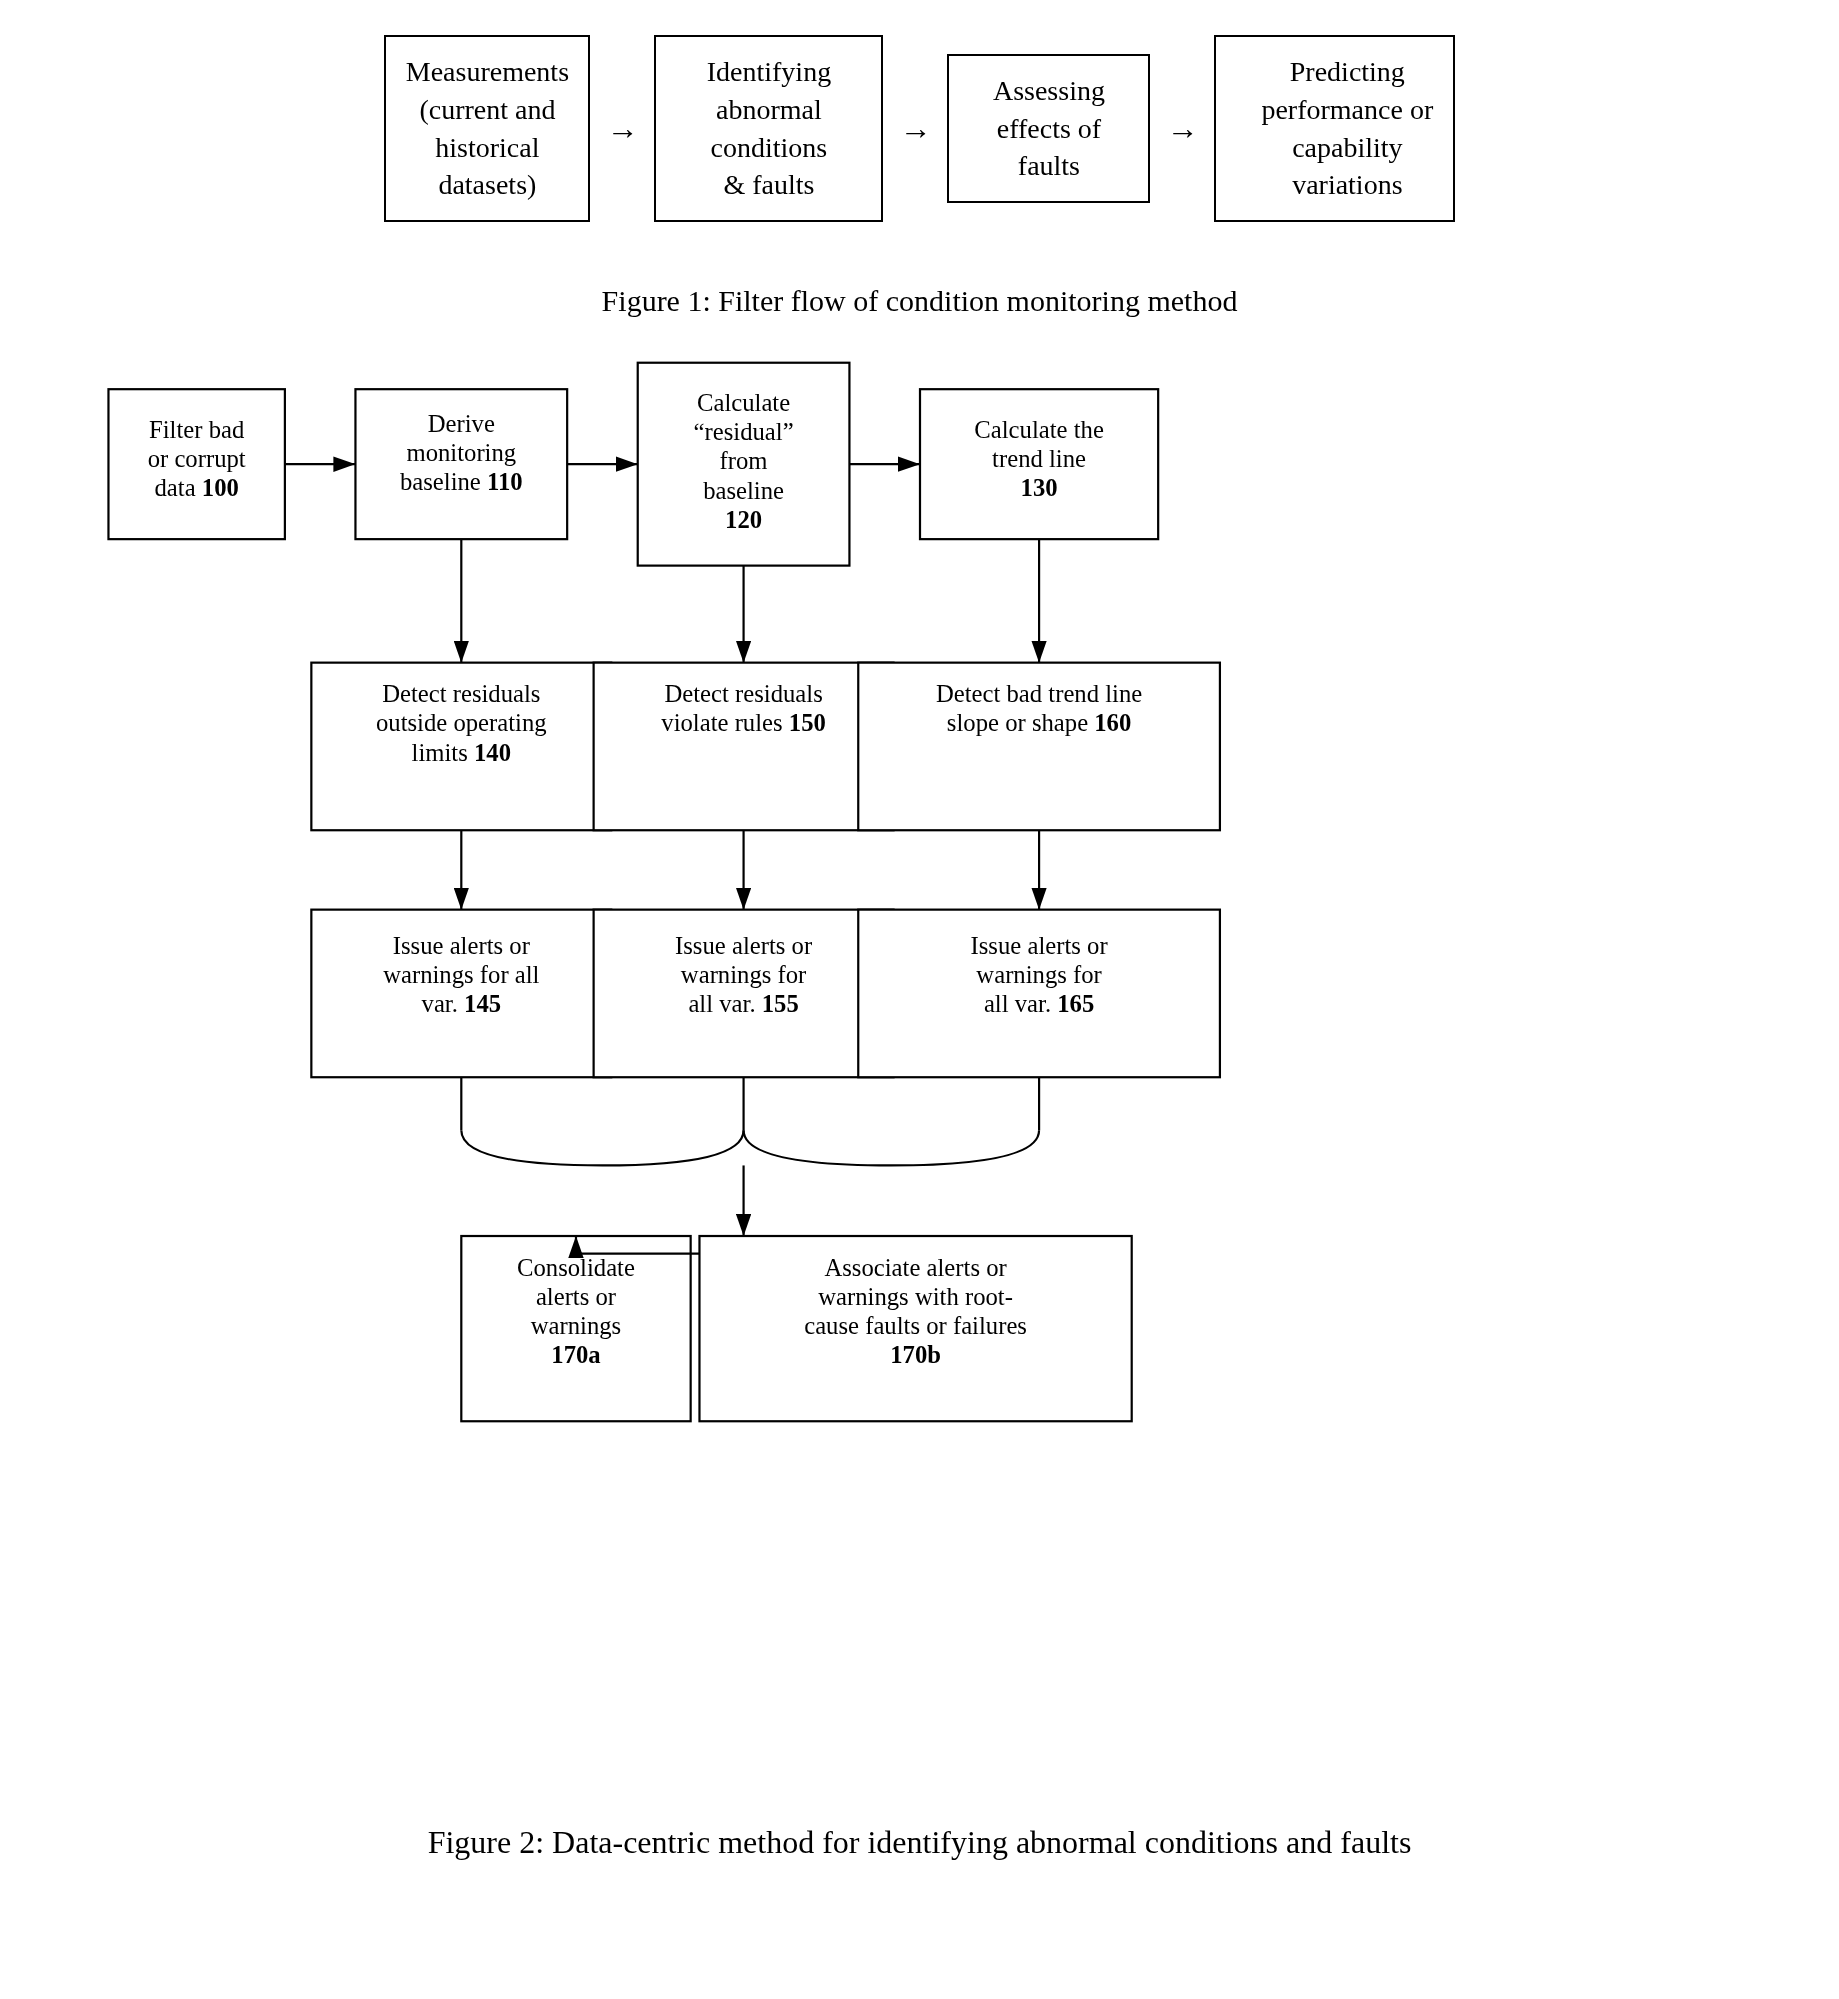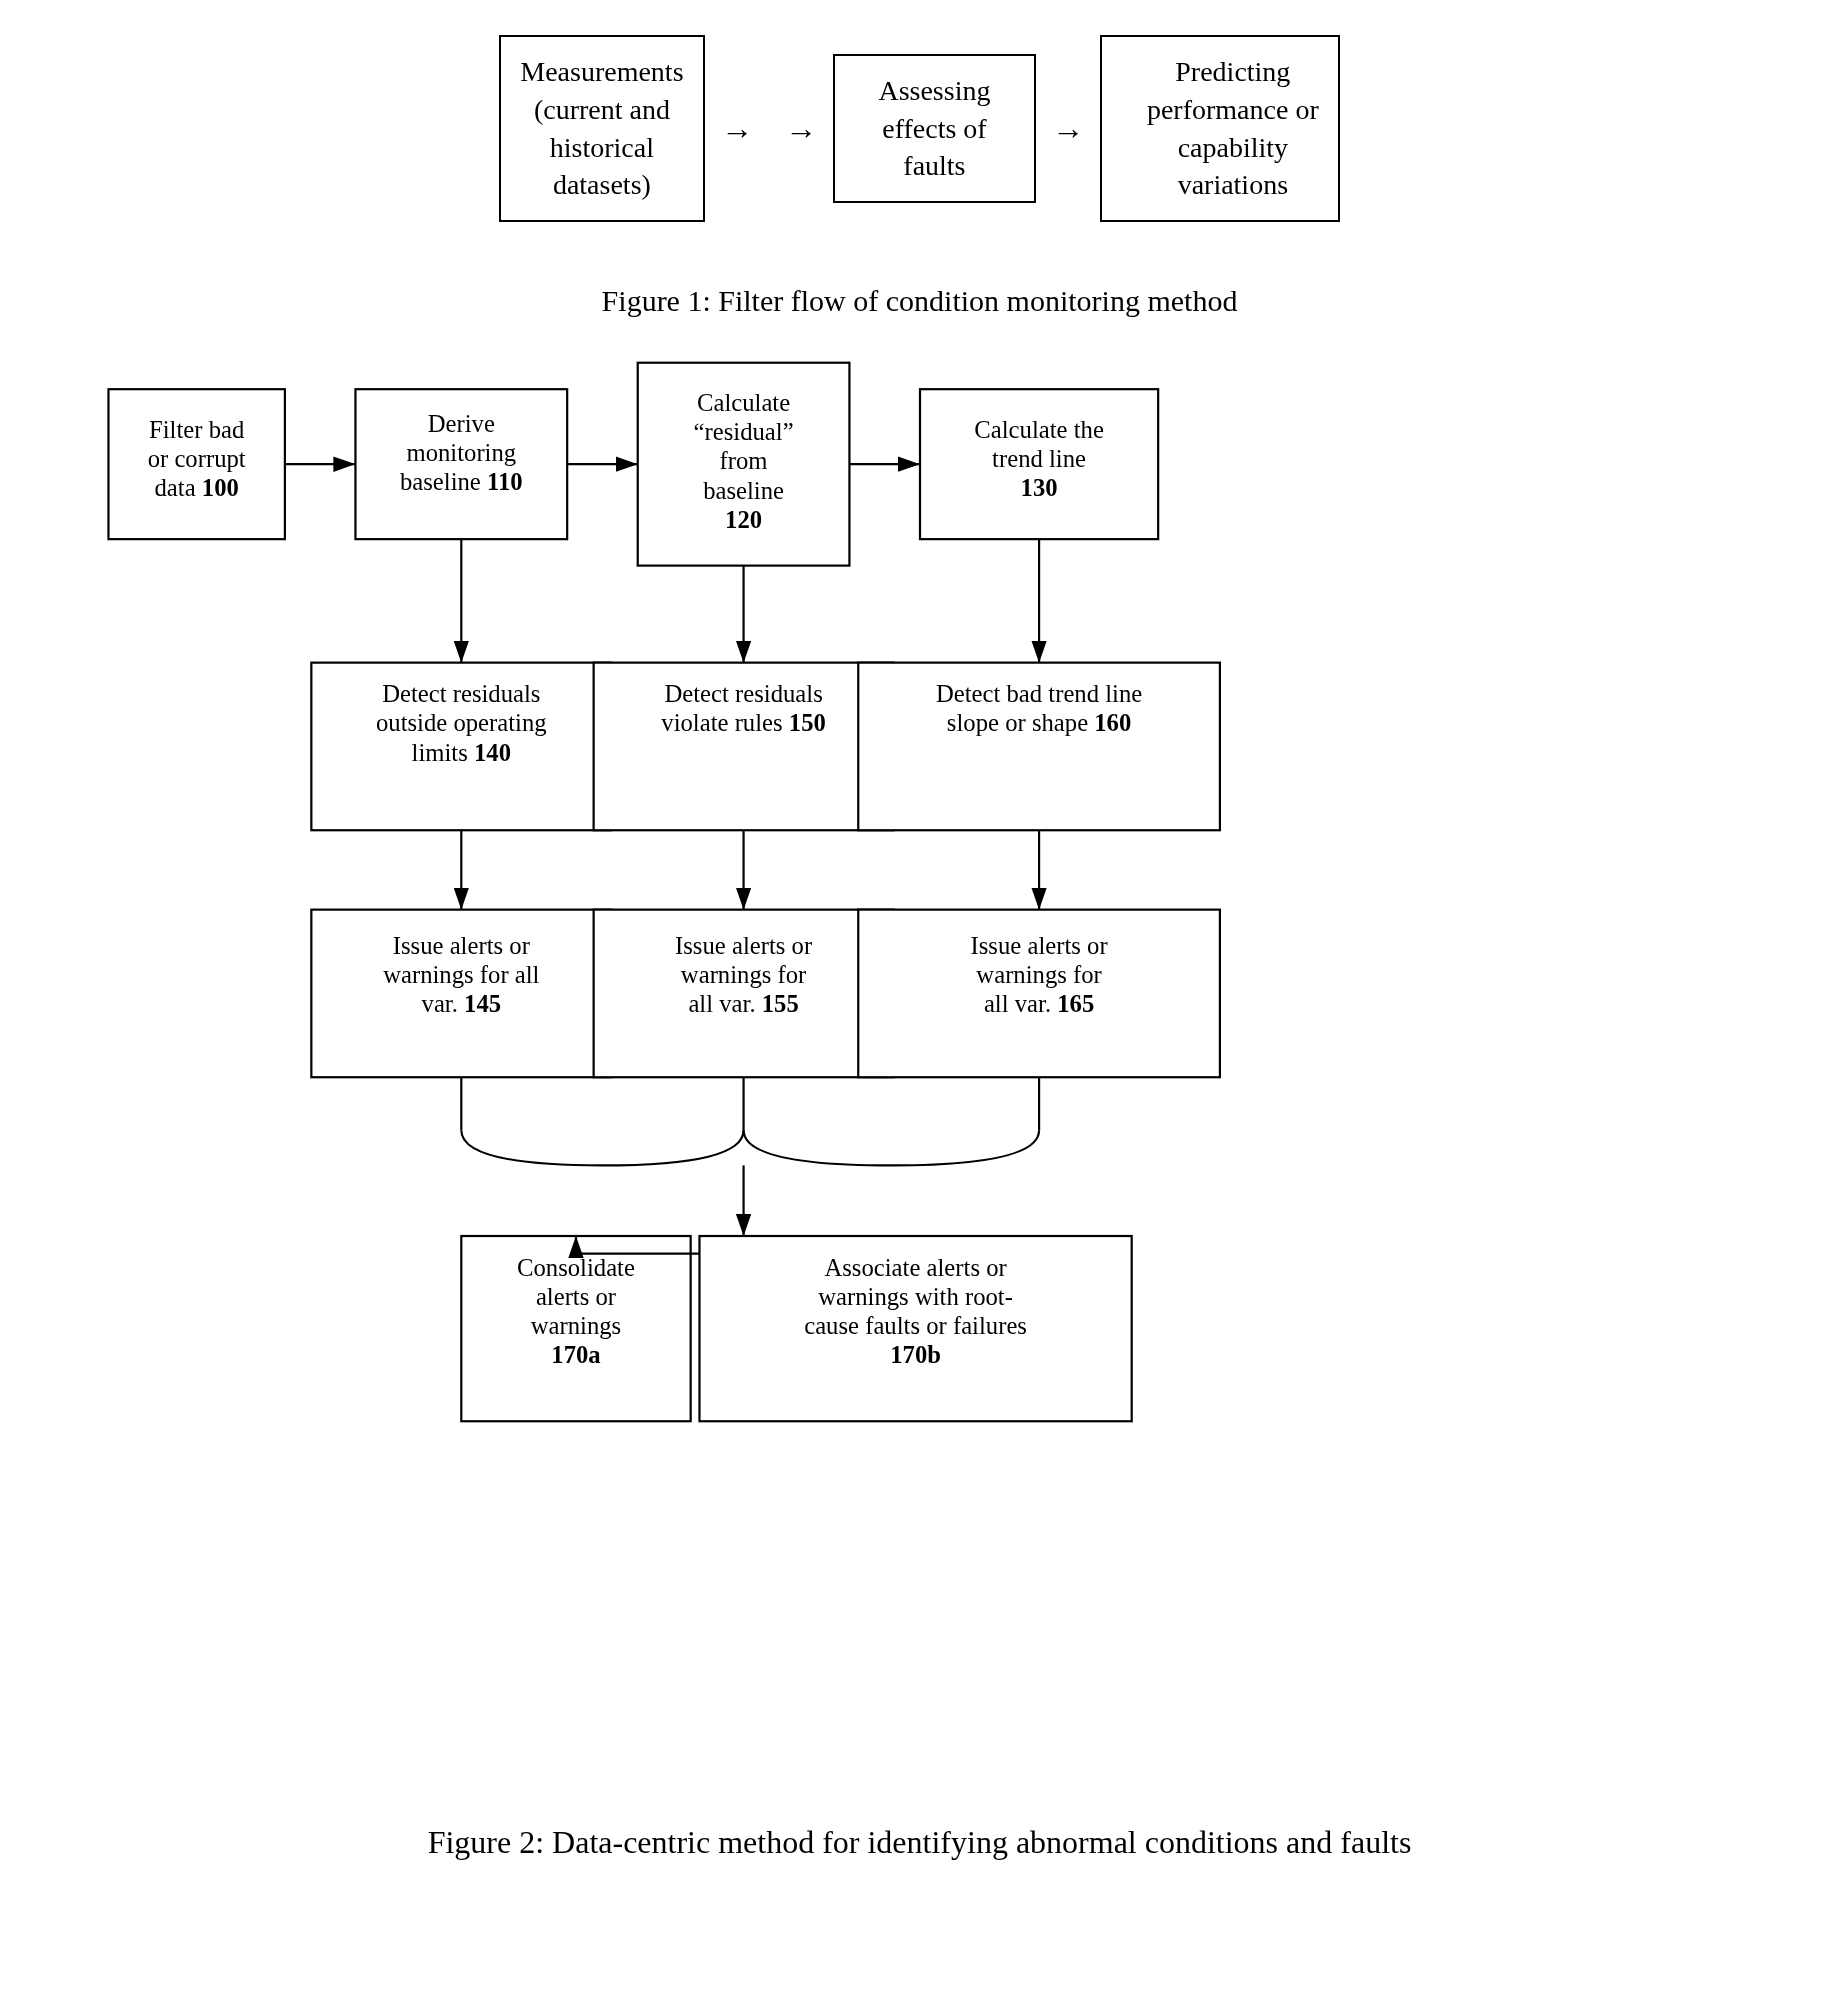"Identifying" div.flow-box { html: none -> <div> Identifying<br>abnormal<br>conditions<br>&amp; faults </div> }
